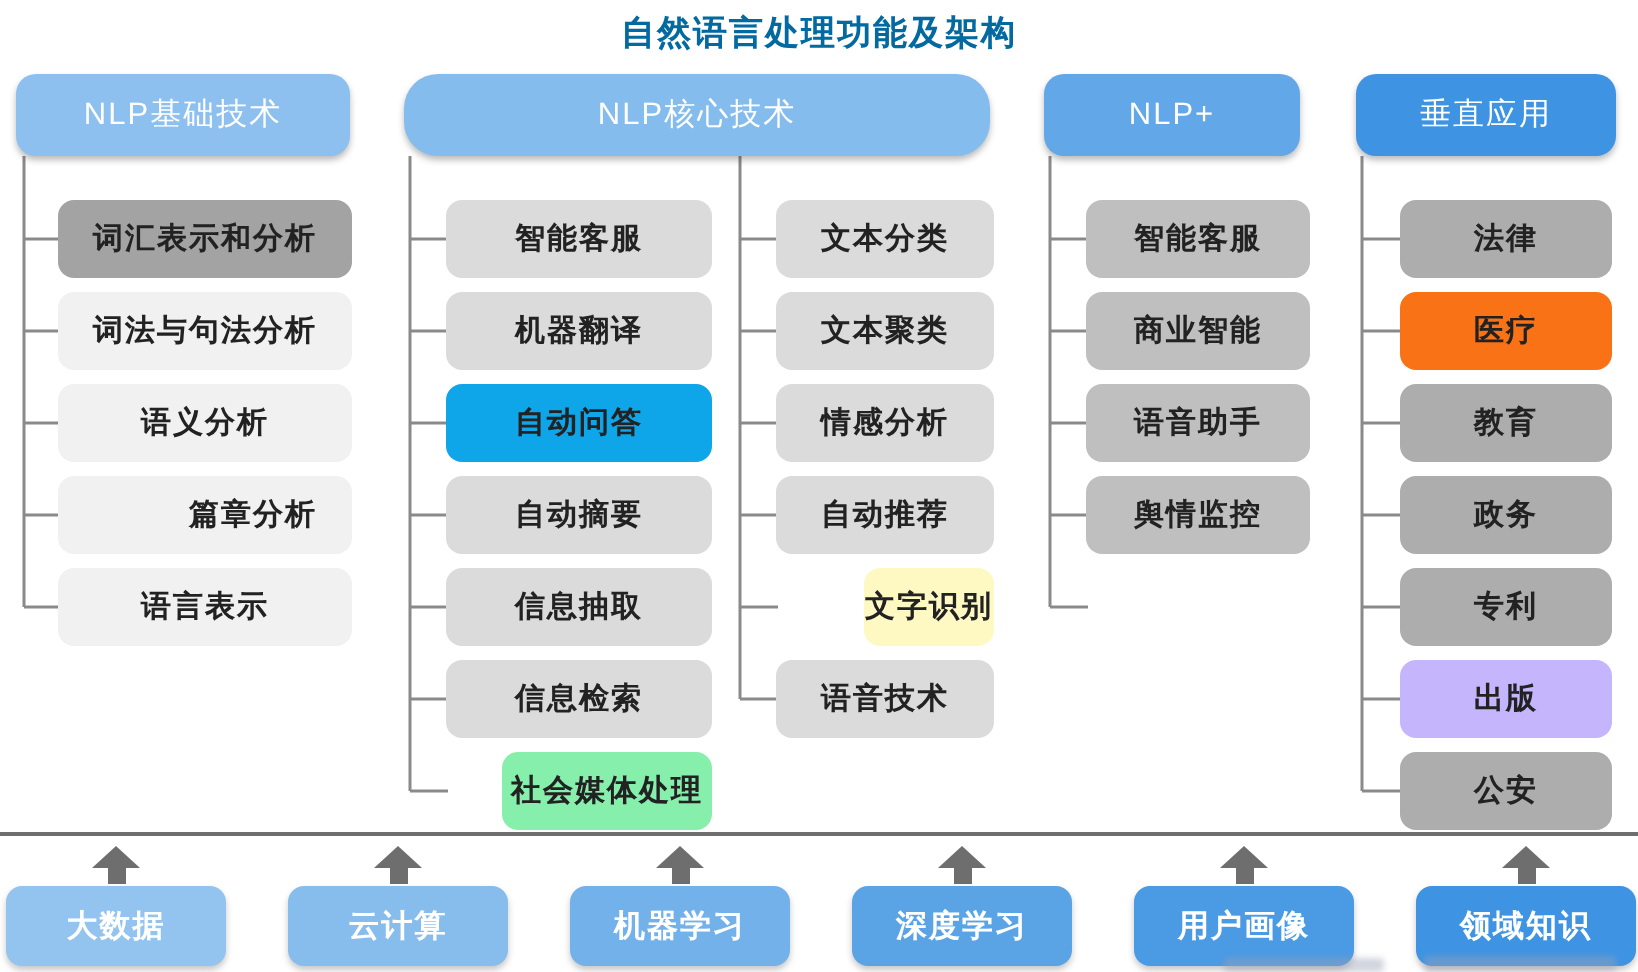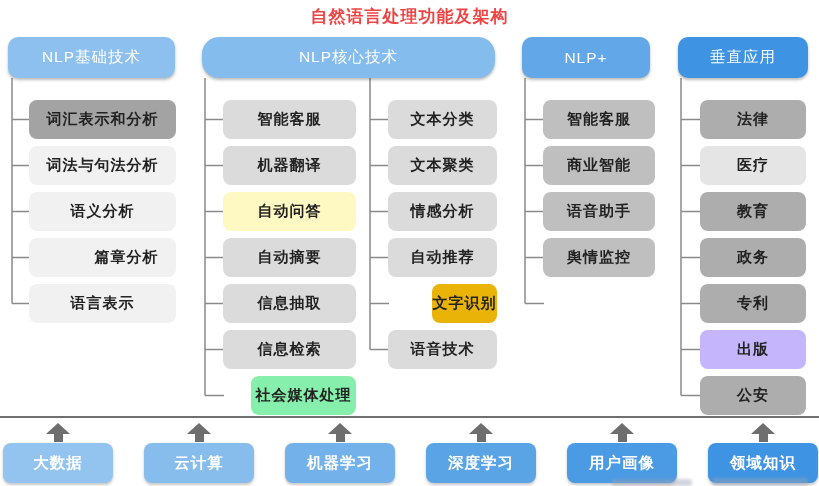"自然语言处理功能及架构" .title { color: #ef4444 -> #0369a1 }
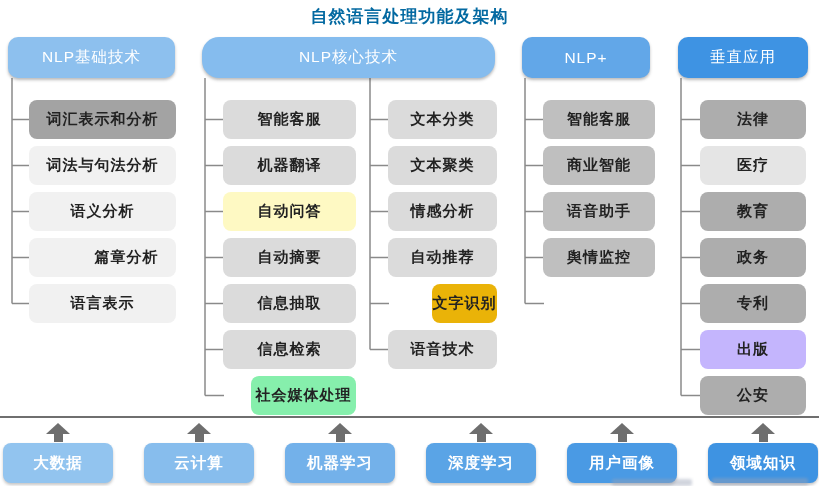"医疗" div.item { background-color: #e5e5e5 -> #f97316 }
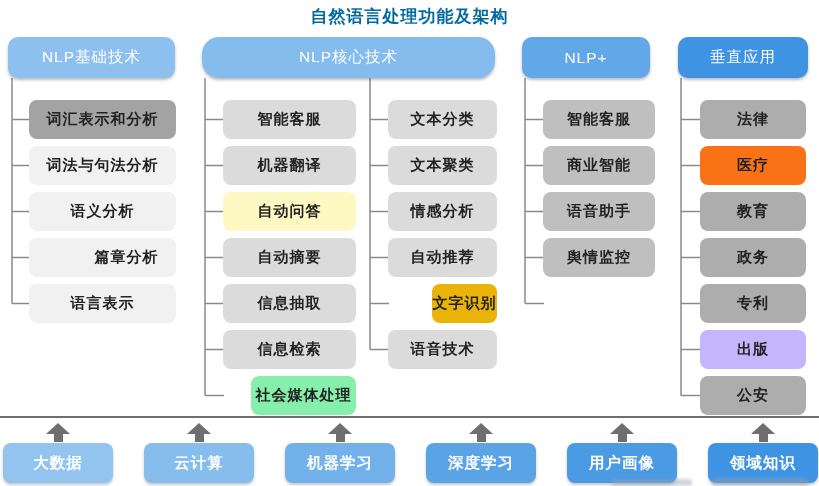"自动问答" div.item { background-color: #fef9c3 -> #0ea5e9 }
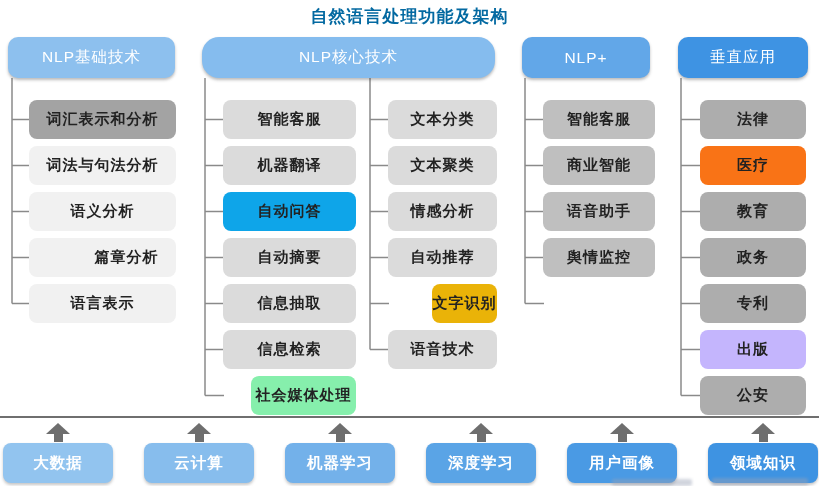"文字识别" div.item { background-color: #eab308 -> #fef9c3 }
